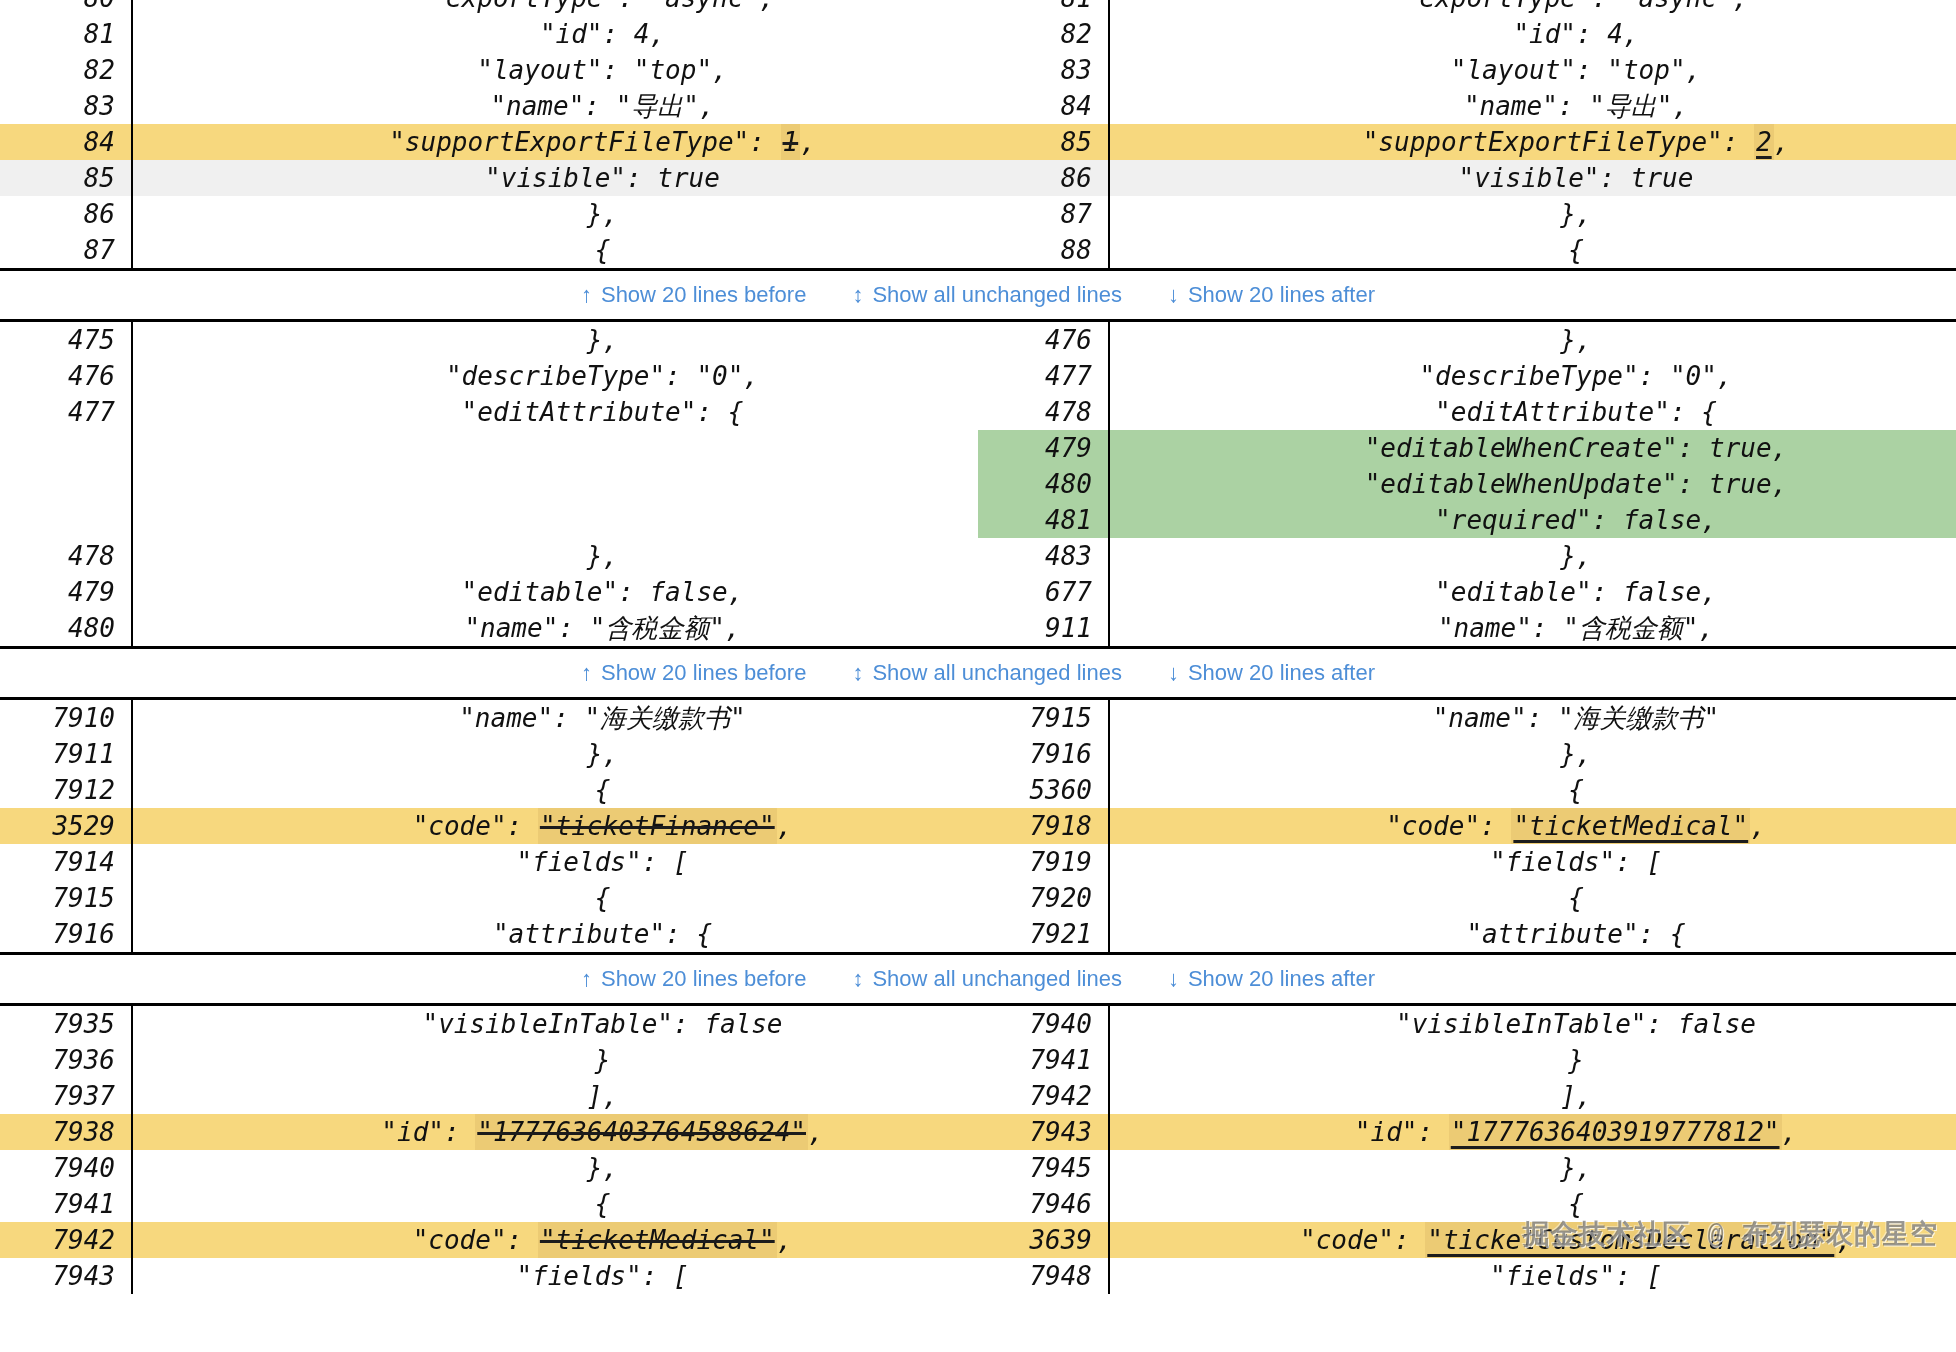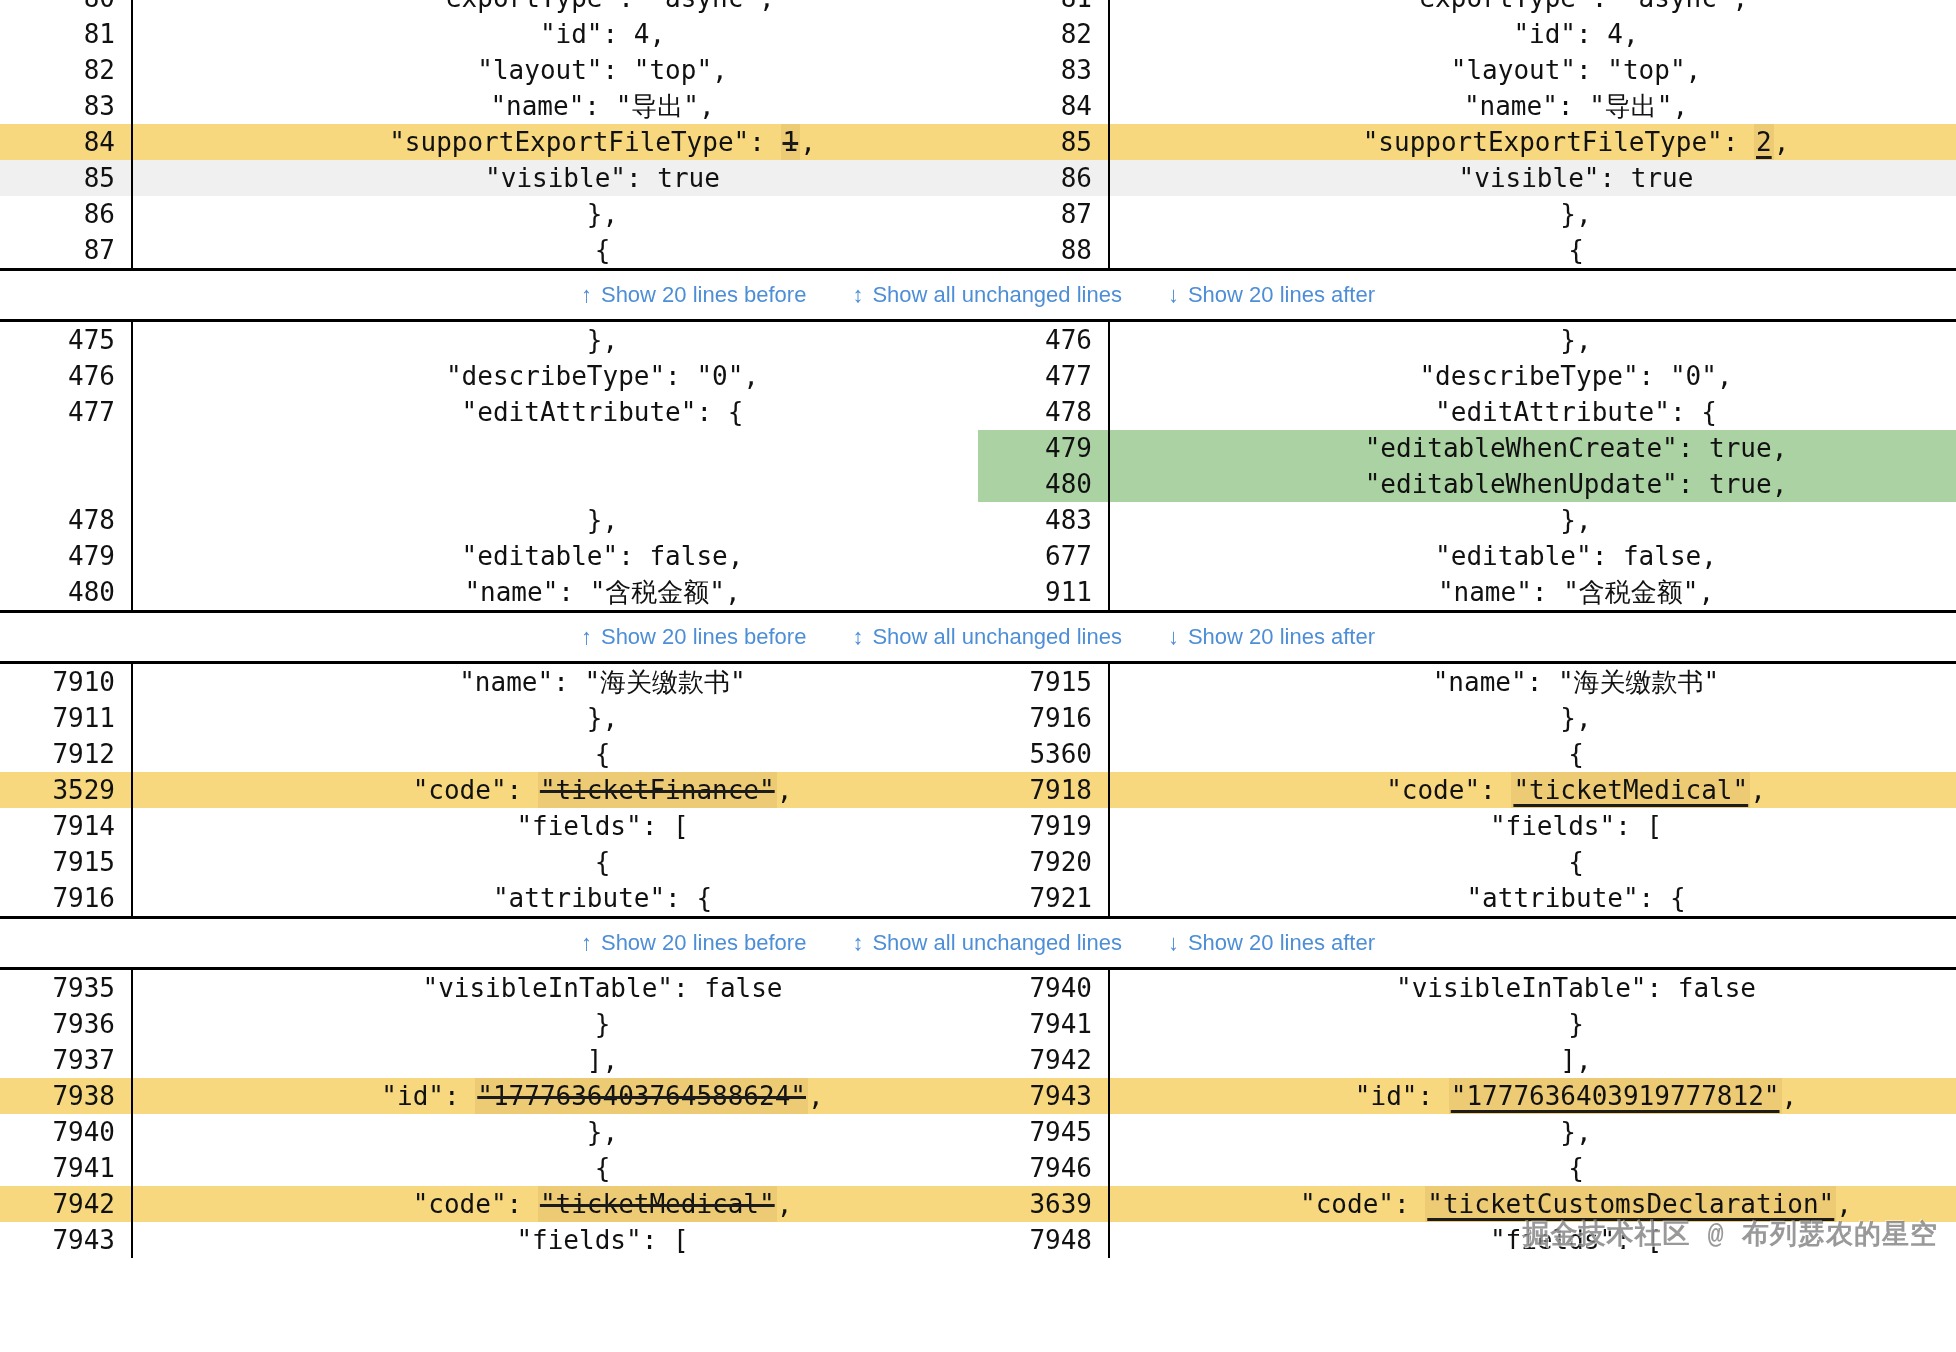"81" .row { font-style: none -> italic }
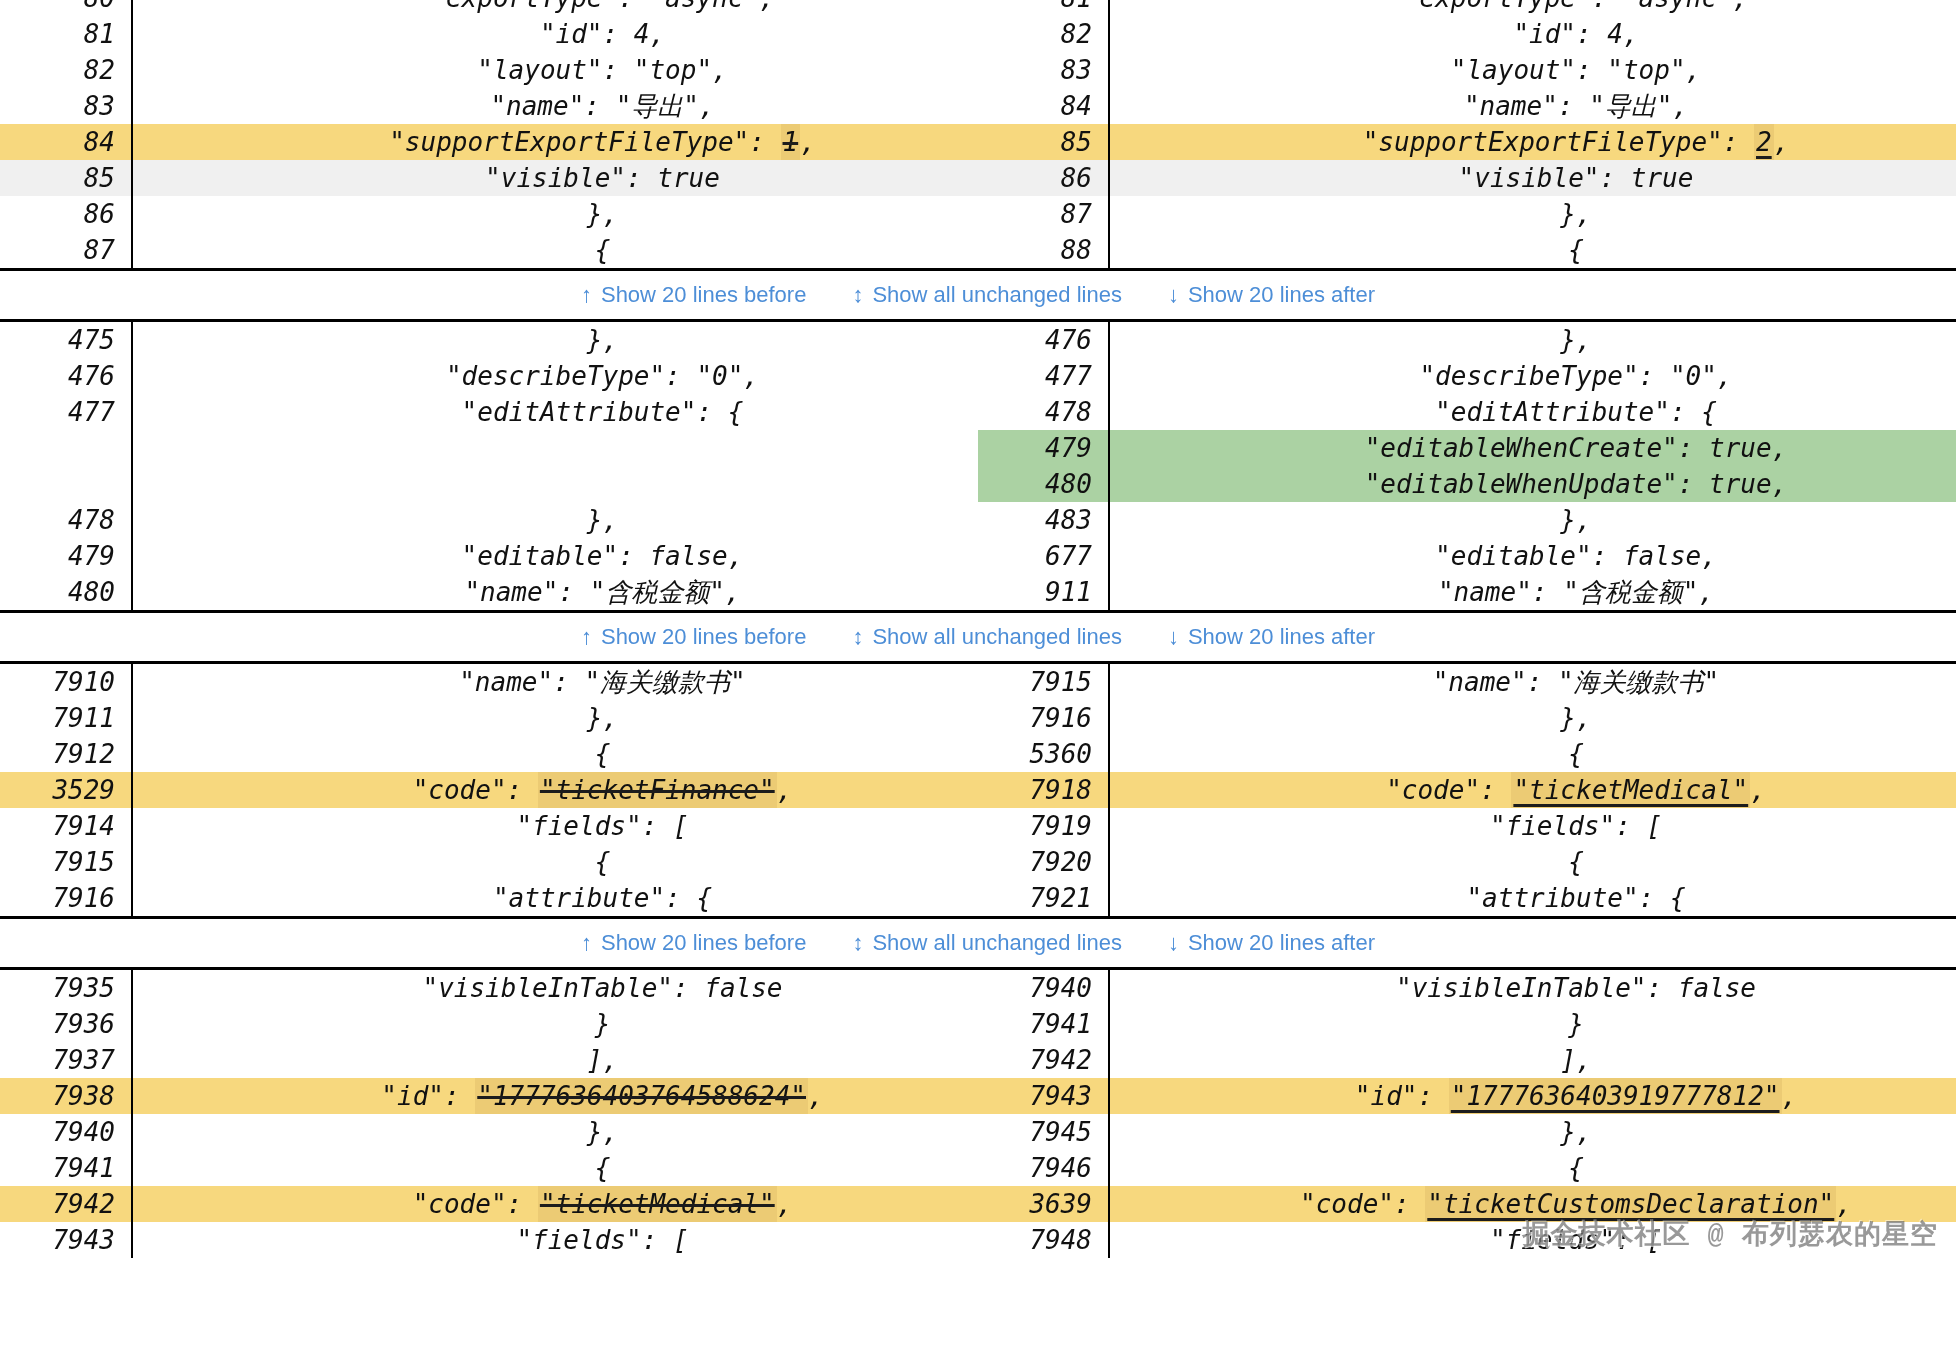"481" div.row { html: none -> <div> <div></div> <div></div> <div>481</div> <div><span>"required": false,</span></div> </div> }
